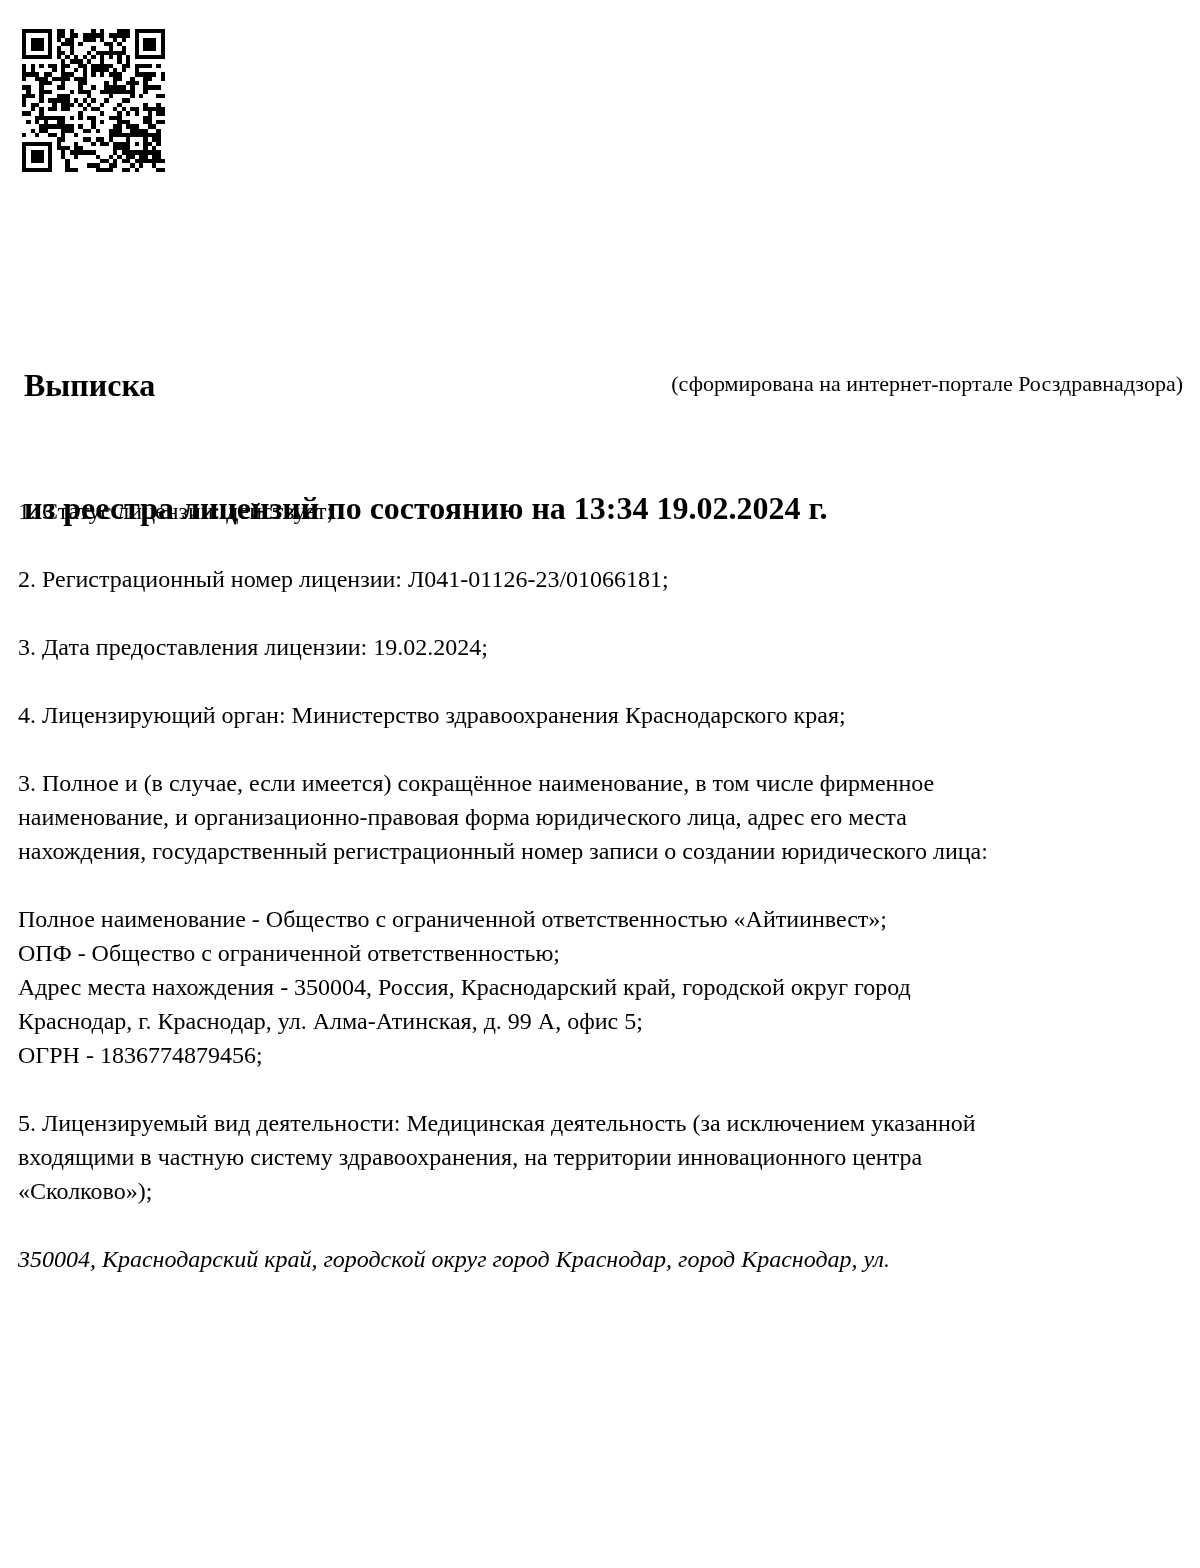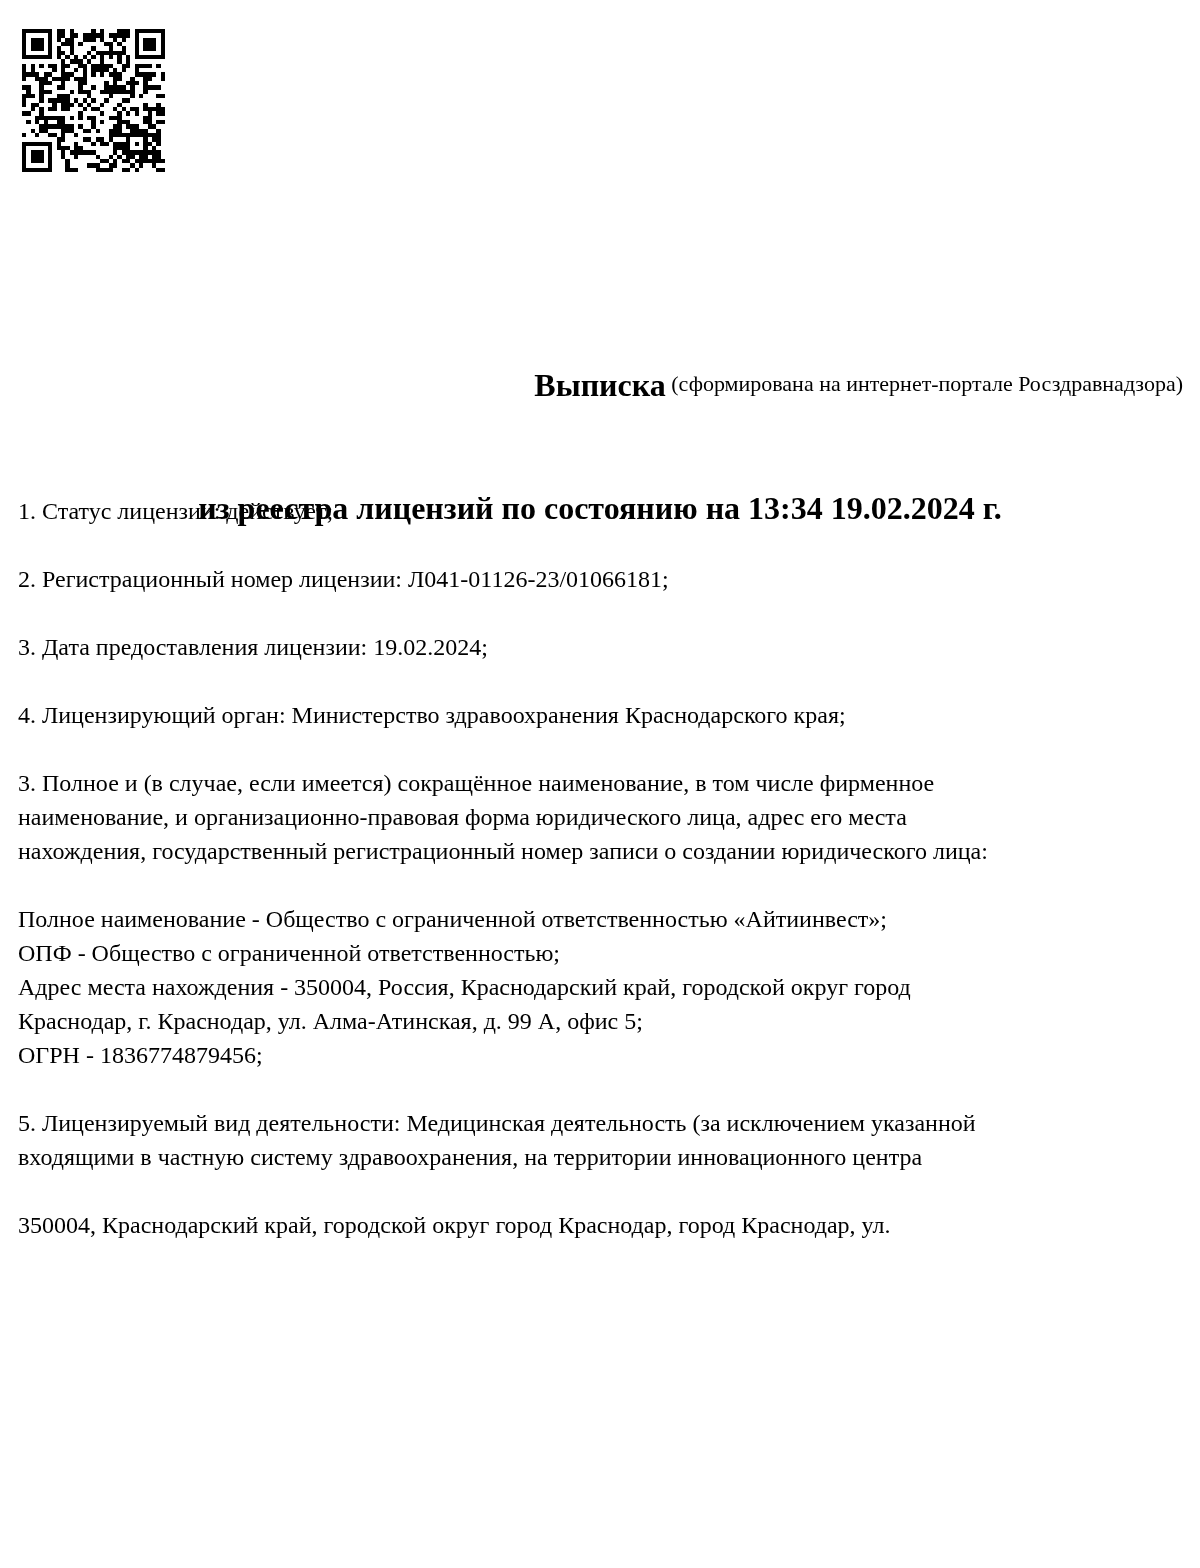"Выписка" .title { padding-left: none -> 24px; text-align: center -> left }
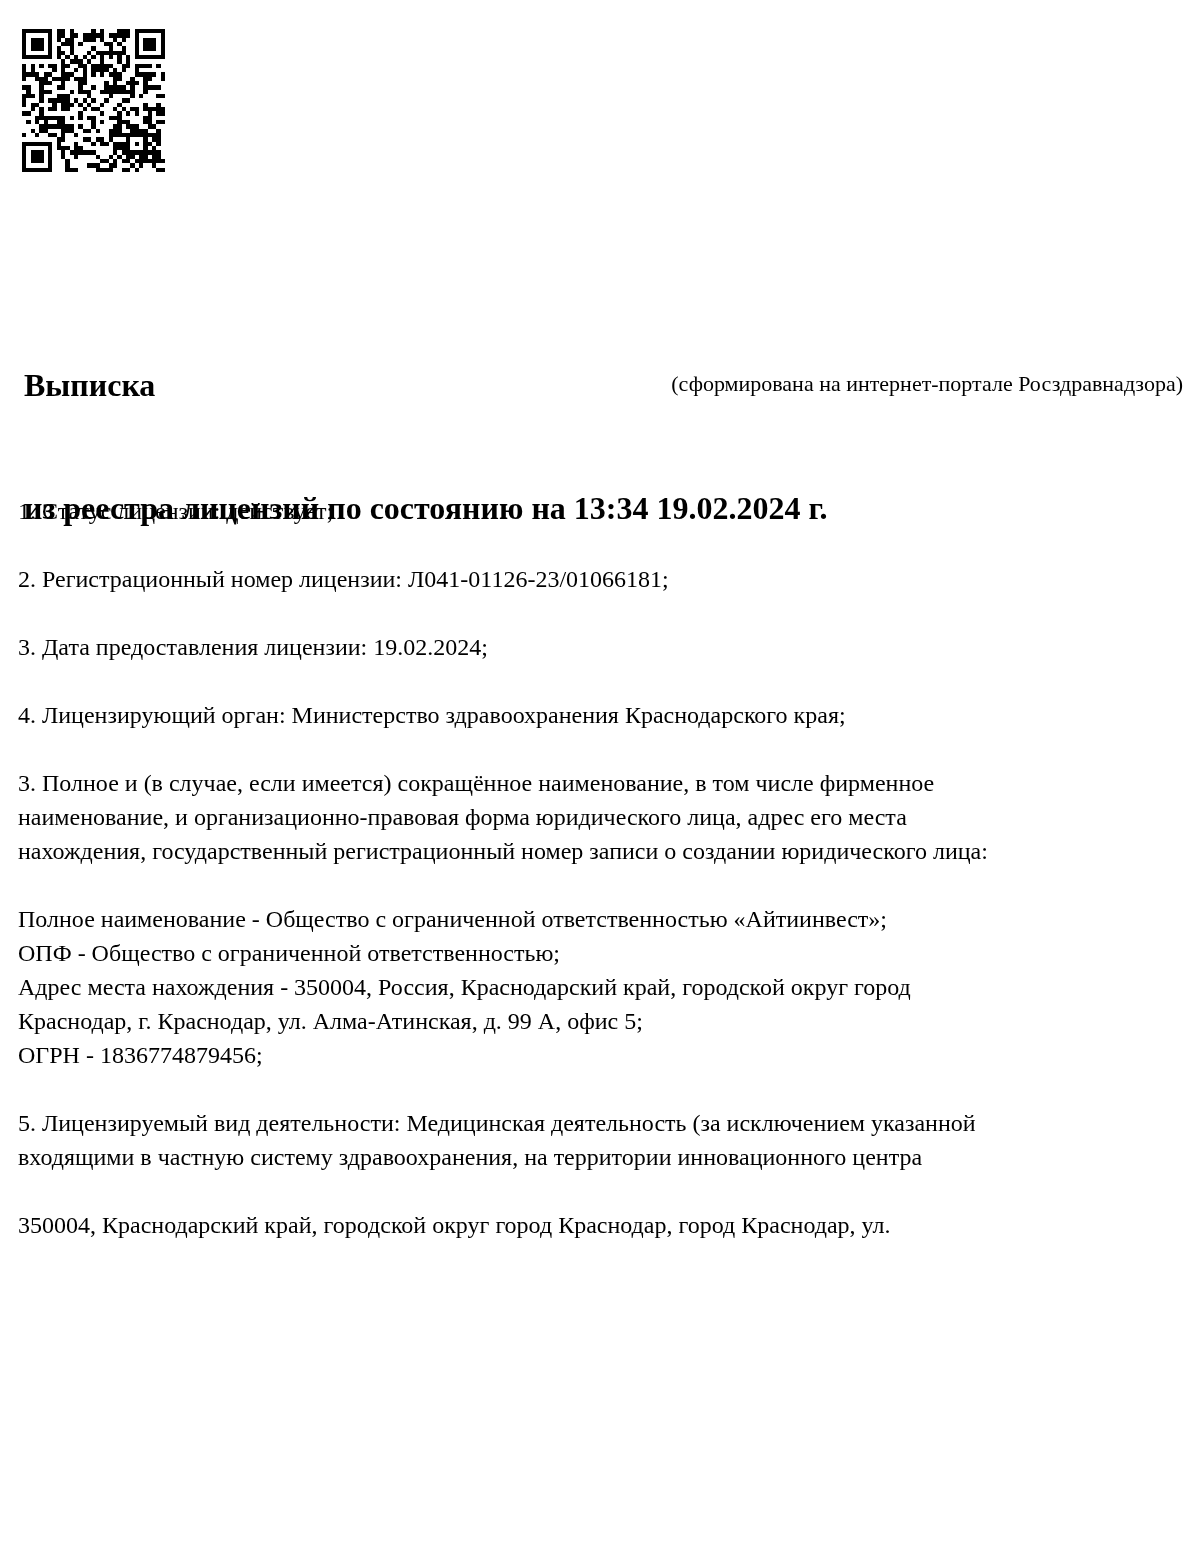"«Сколково»);" div.line { html: none -> <div>«Сколково»);</div> }
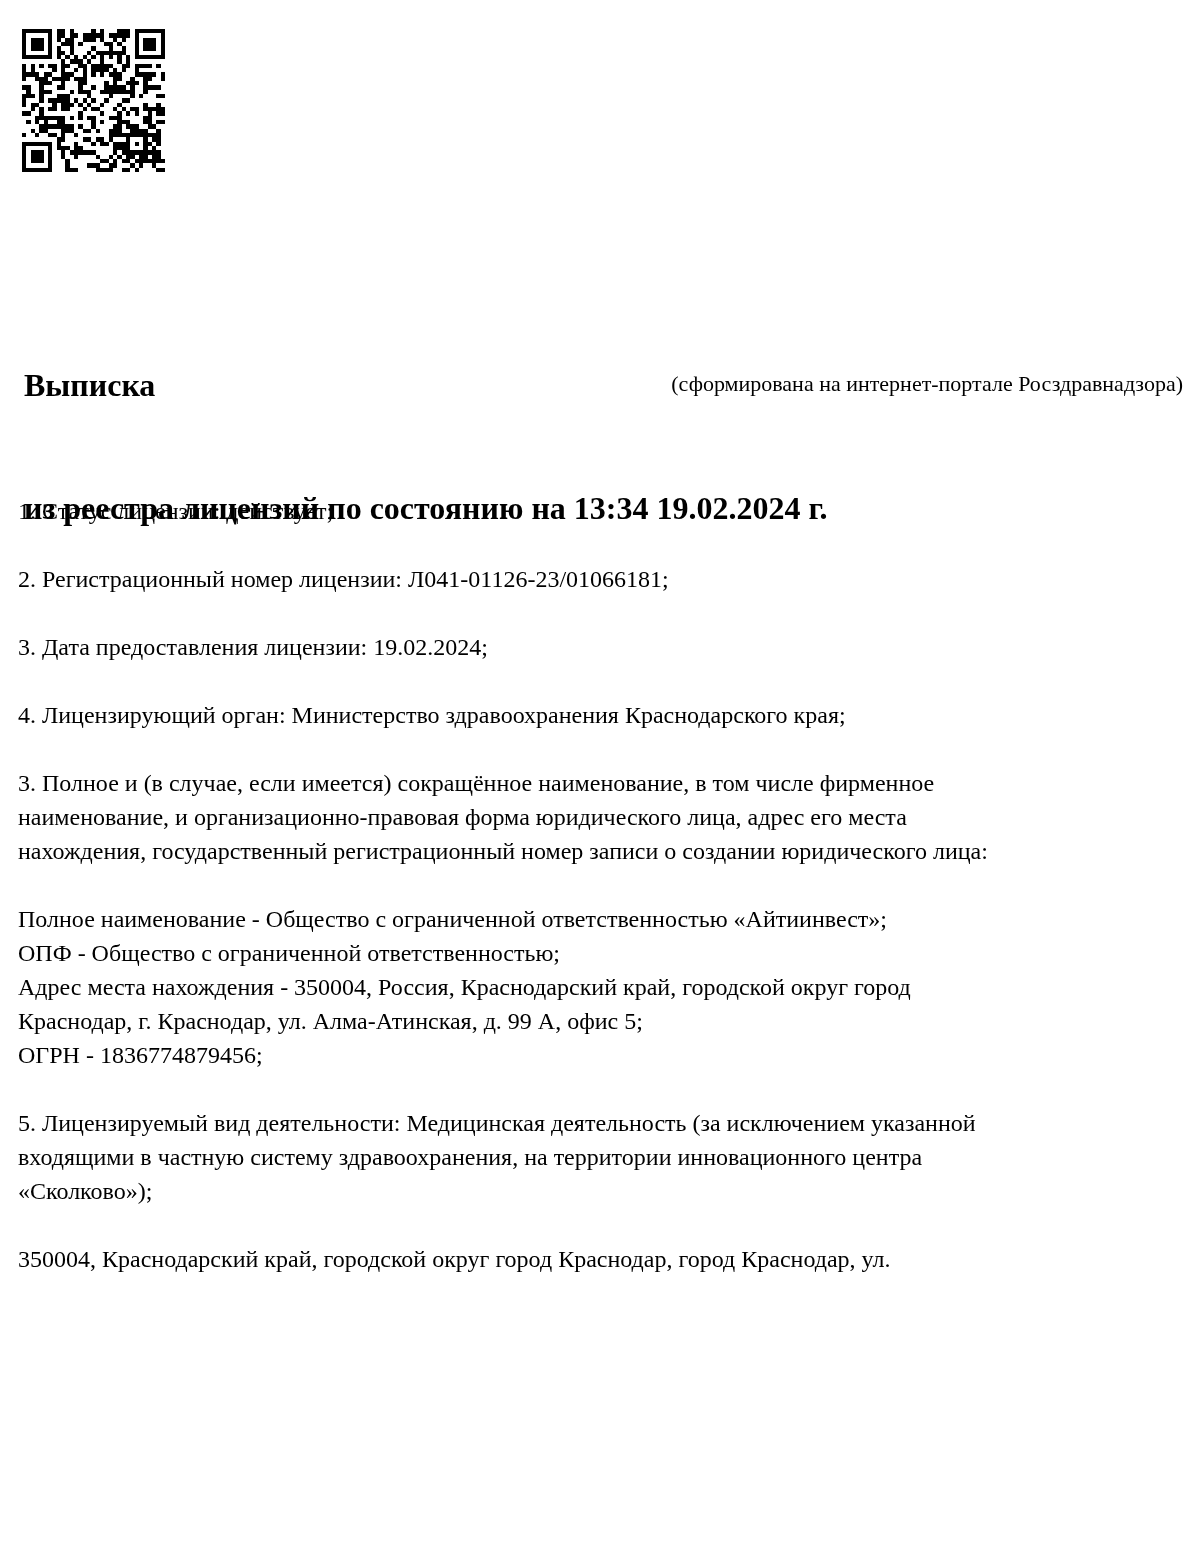"350004, Краснодарский край, городской" .para:last-child { font-style: none -> italic }
